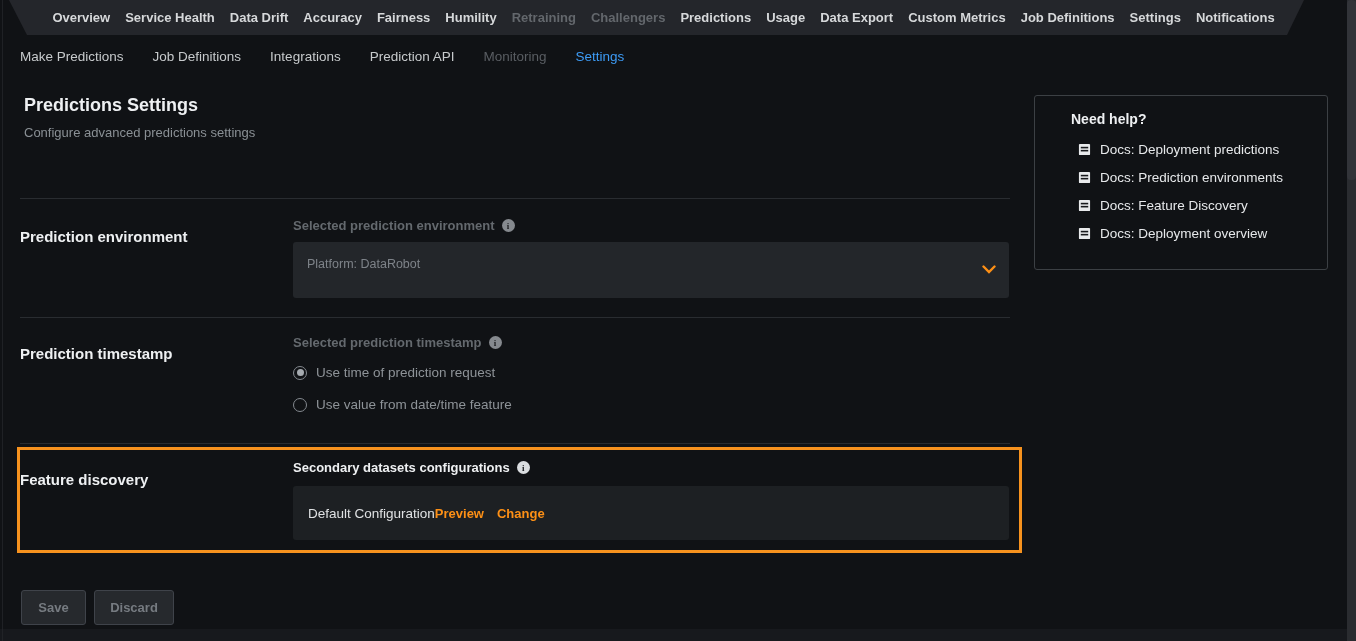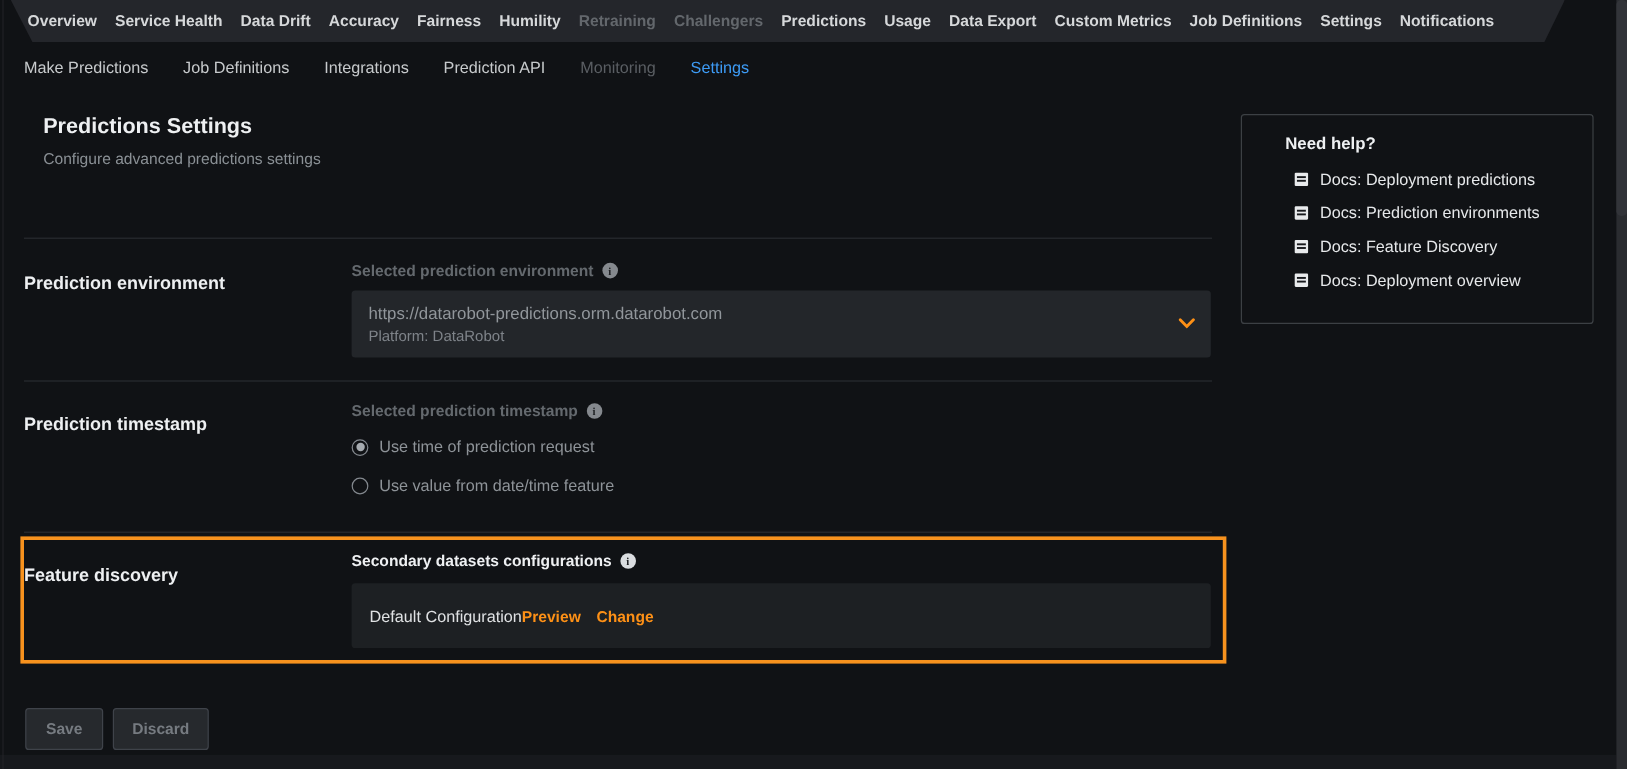"Overview" .topbar { justify-content: none -> center }
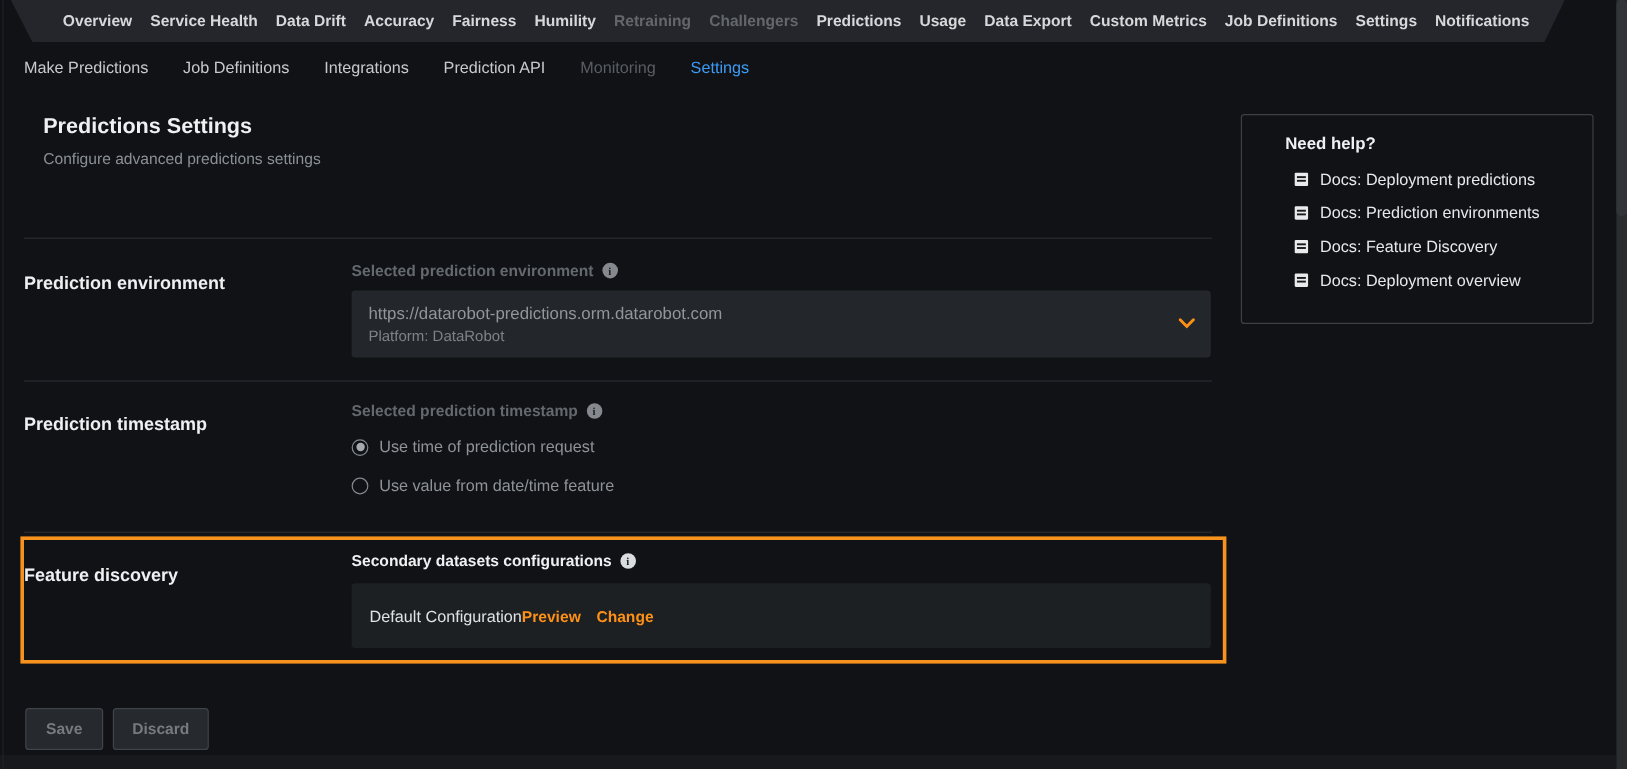"Predictions Settings" .page-head { left: 36px -> 24px }
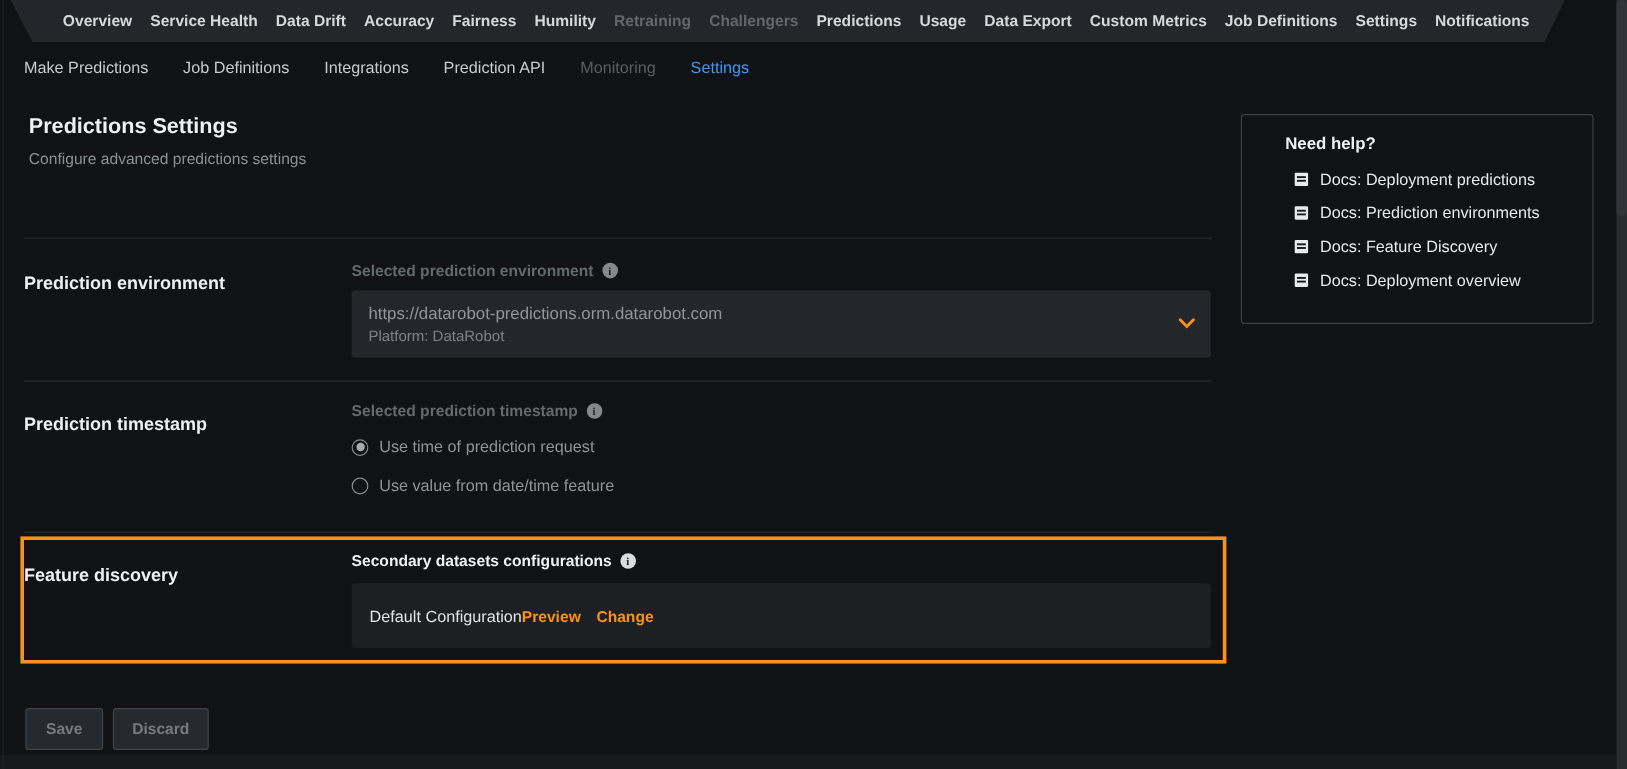"https://datarobot-predictions.orm.dataro" div.val { html: <div>https://datarobot-predictions.orm.datarobot.com</div> -> none }
